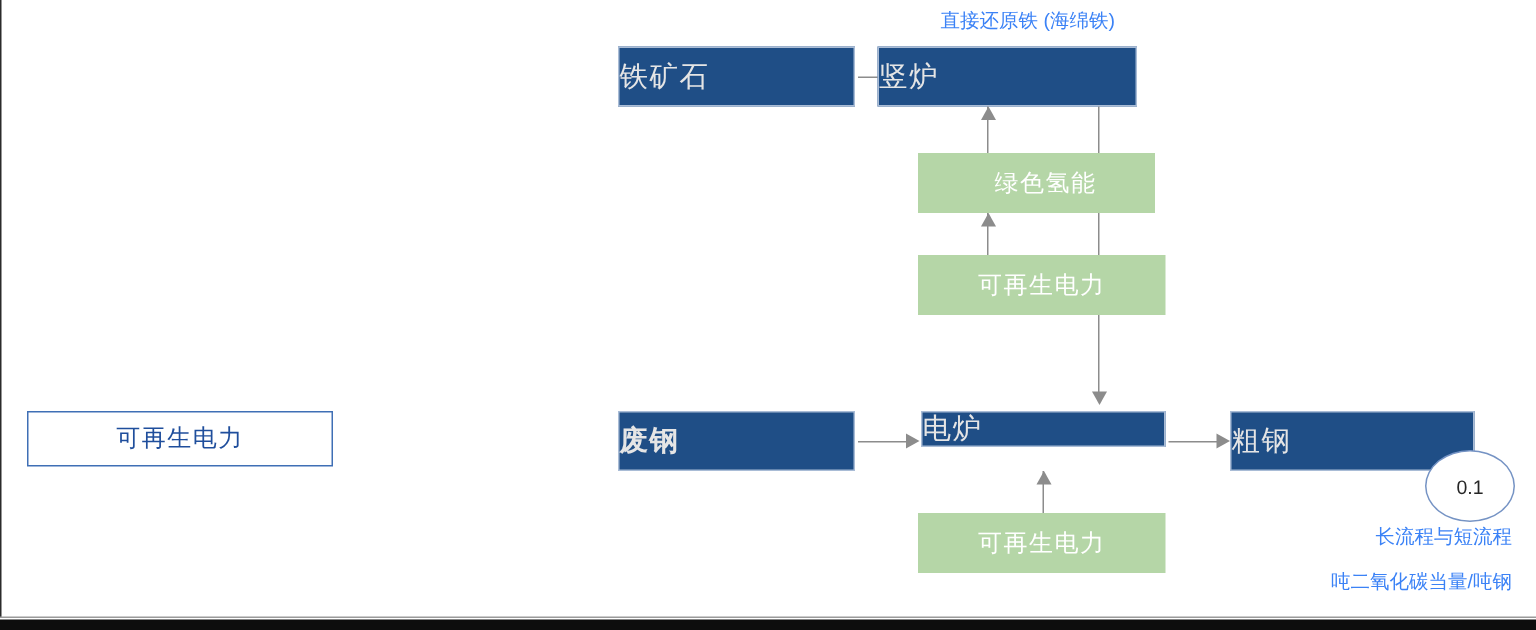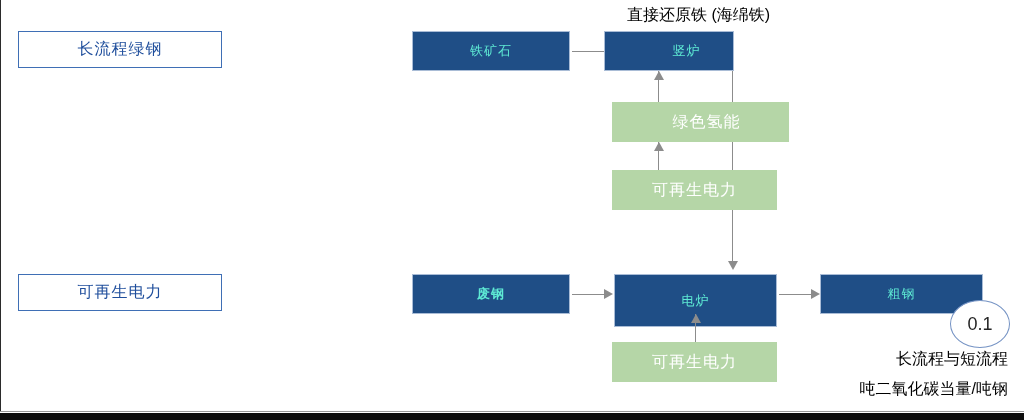"直接还原铁 (海绵铁)" .caption { color: #000000 -> #3b82f6; font-size: 16px -> 13px }
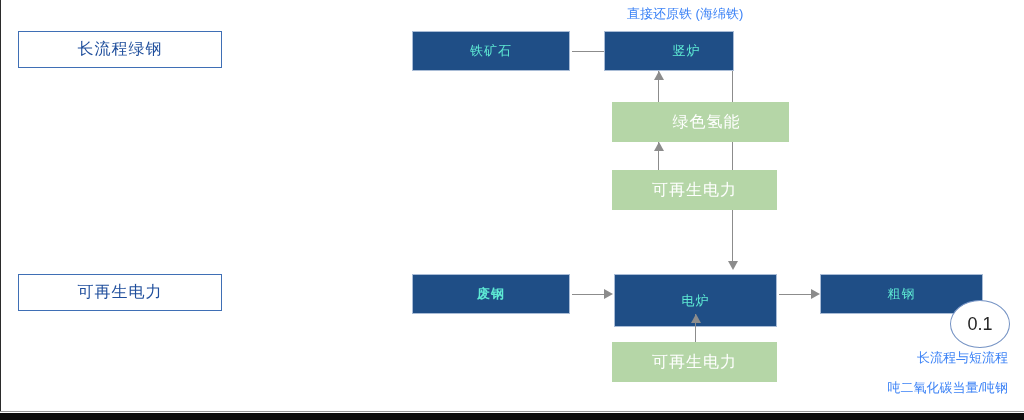"长流程绿钢" div.label-box { html: <div> <span>长流程绿钢</span> </div> -> none }
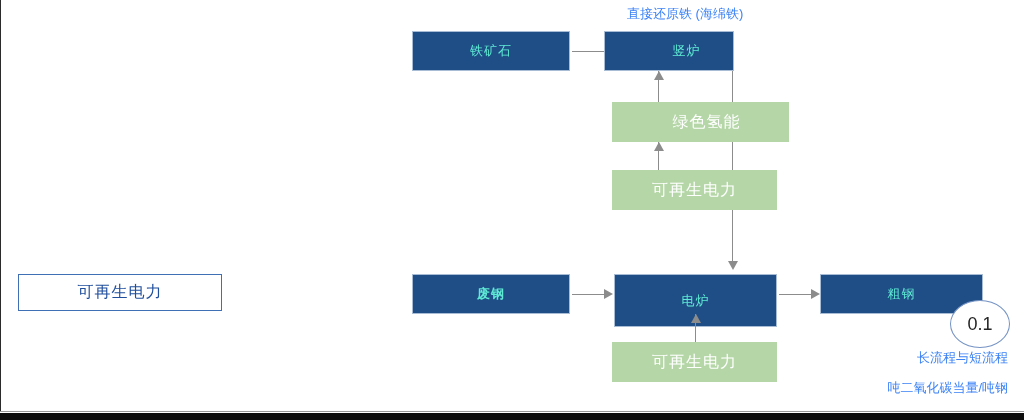"铁矿石" .box-blue { color: #5eead4 -> #e5e5e5; font-size: 13px -> 19px; justify-content: center -> none }
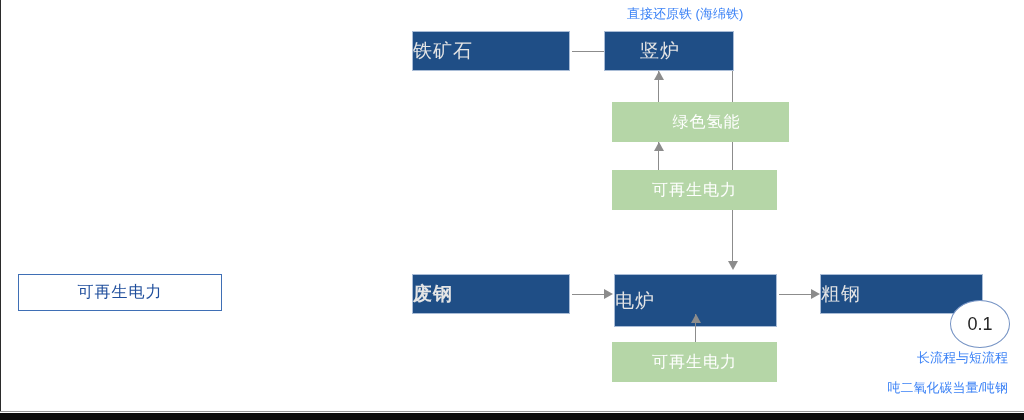"竖炉" div.box-blue { left: 604px -> 585px; padding-left: 35px -> none; width: 130px -> 173px }
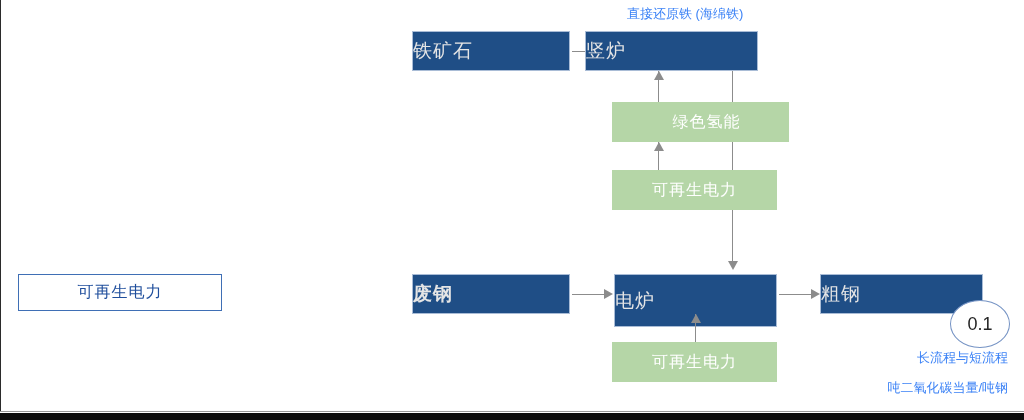"绿色氢能" div.box-green { width: 177px -> 158px }
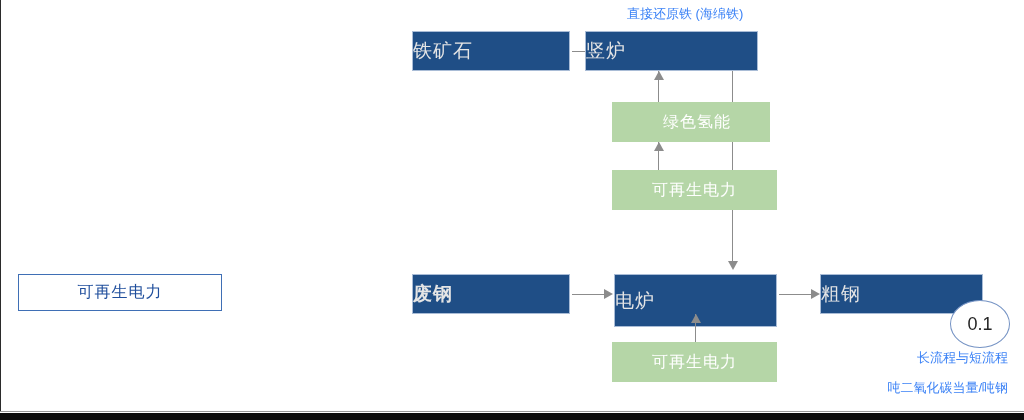"电炉" div.box-blue { height: 53px -> 24px }
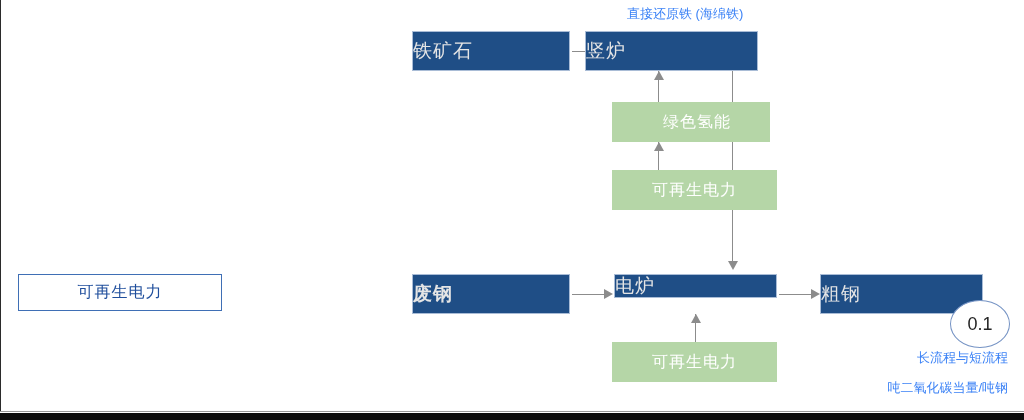"0.1" .value-bubble { font-size: 18px -> 13px }
